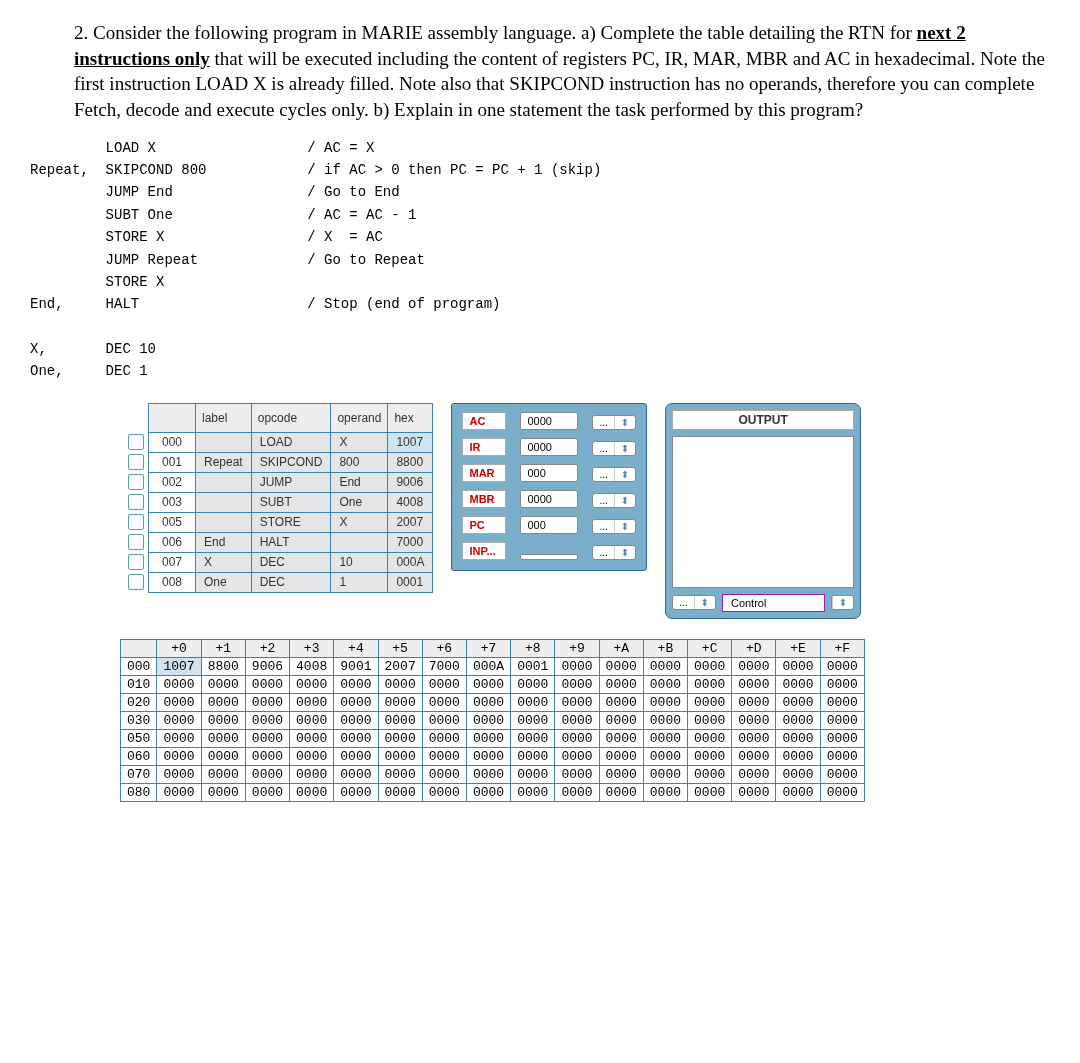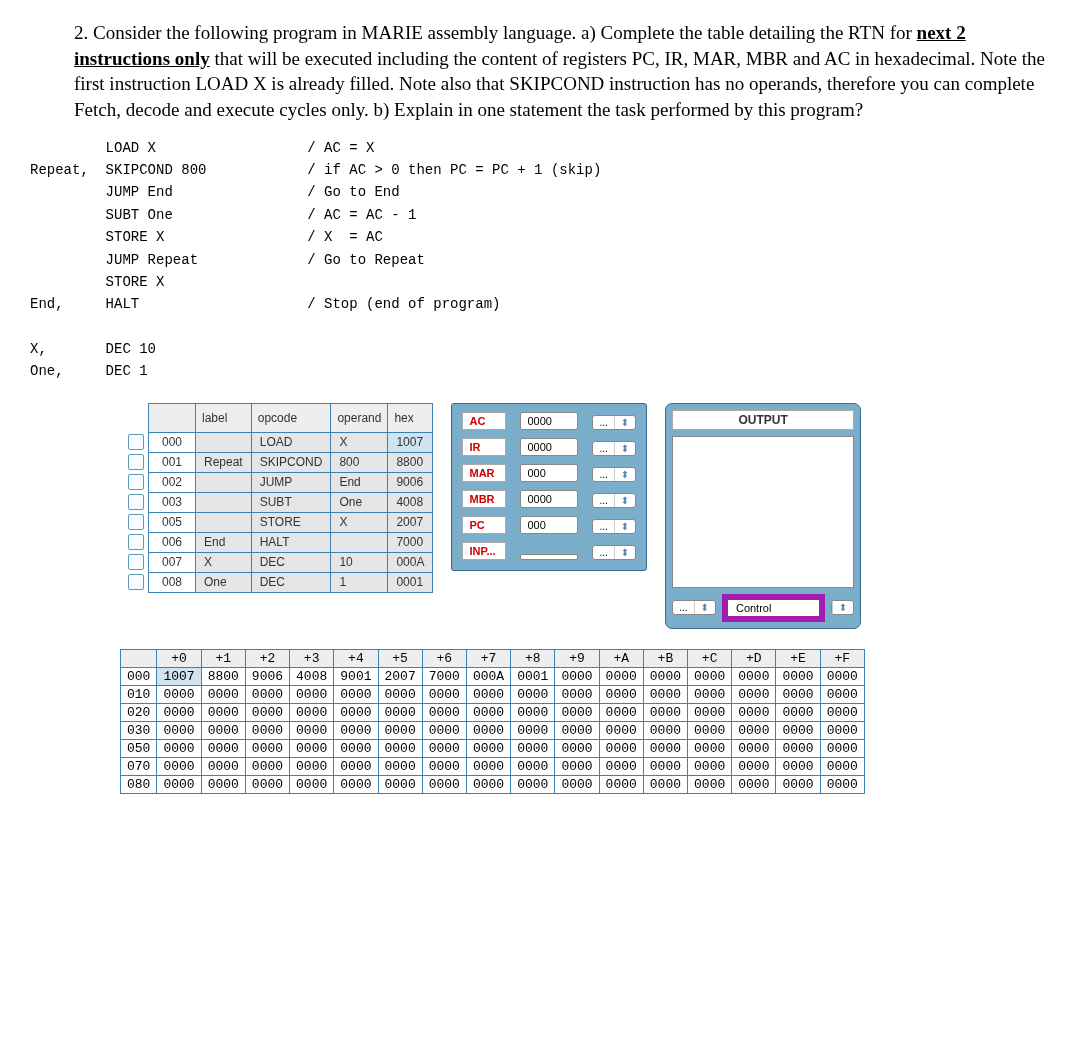"Control" .out-row .ctrl { border: 6px solid #a21caf -> 1px solid #a21caf }
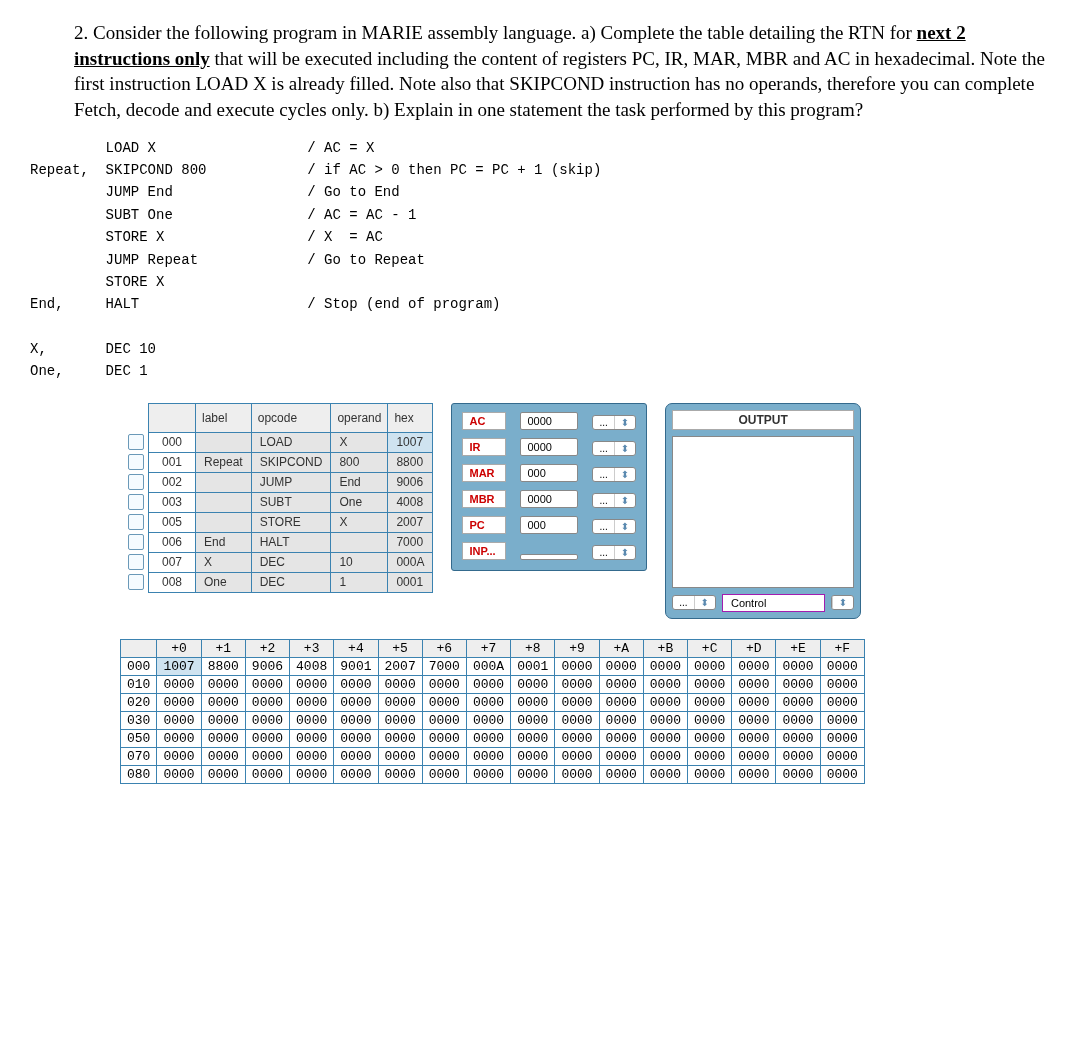"060" tr { html: none -> <tr> <td>060</td> <td>0000</td> <td>0000</td> <td>0000</td> <td>0000</td> <td>0000</td> <td>0000</td> <td>0000</td> <td>0000</td> <td>0000</td> <td>0000</td> <td>0000</td> <td>0000</td> <td>0000</td> <td>0000</td> <td>0000</td> <td>0000</td> </tr> }
